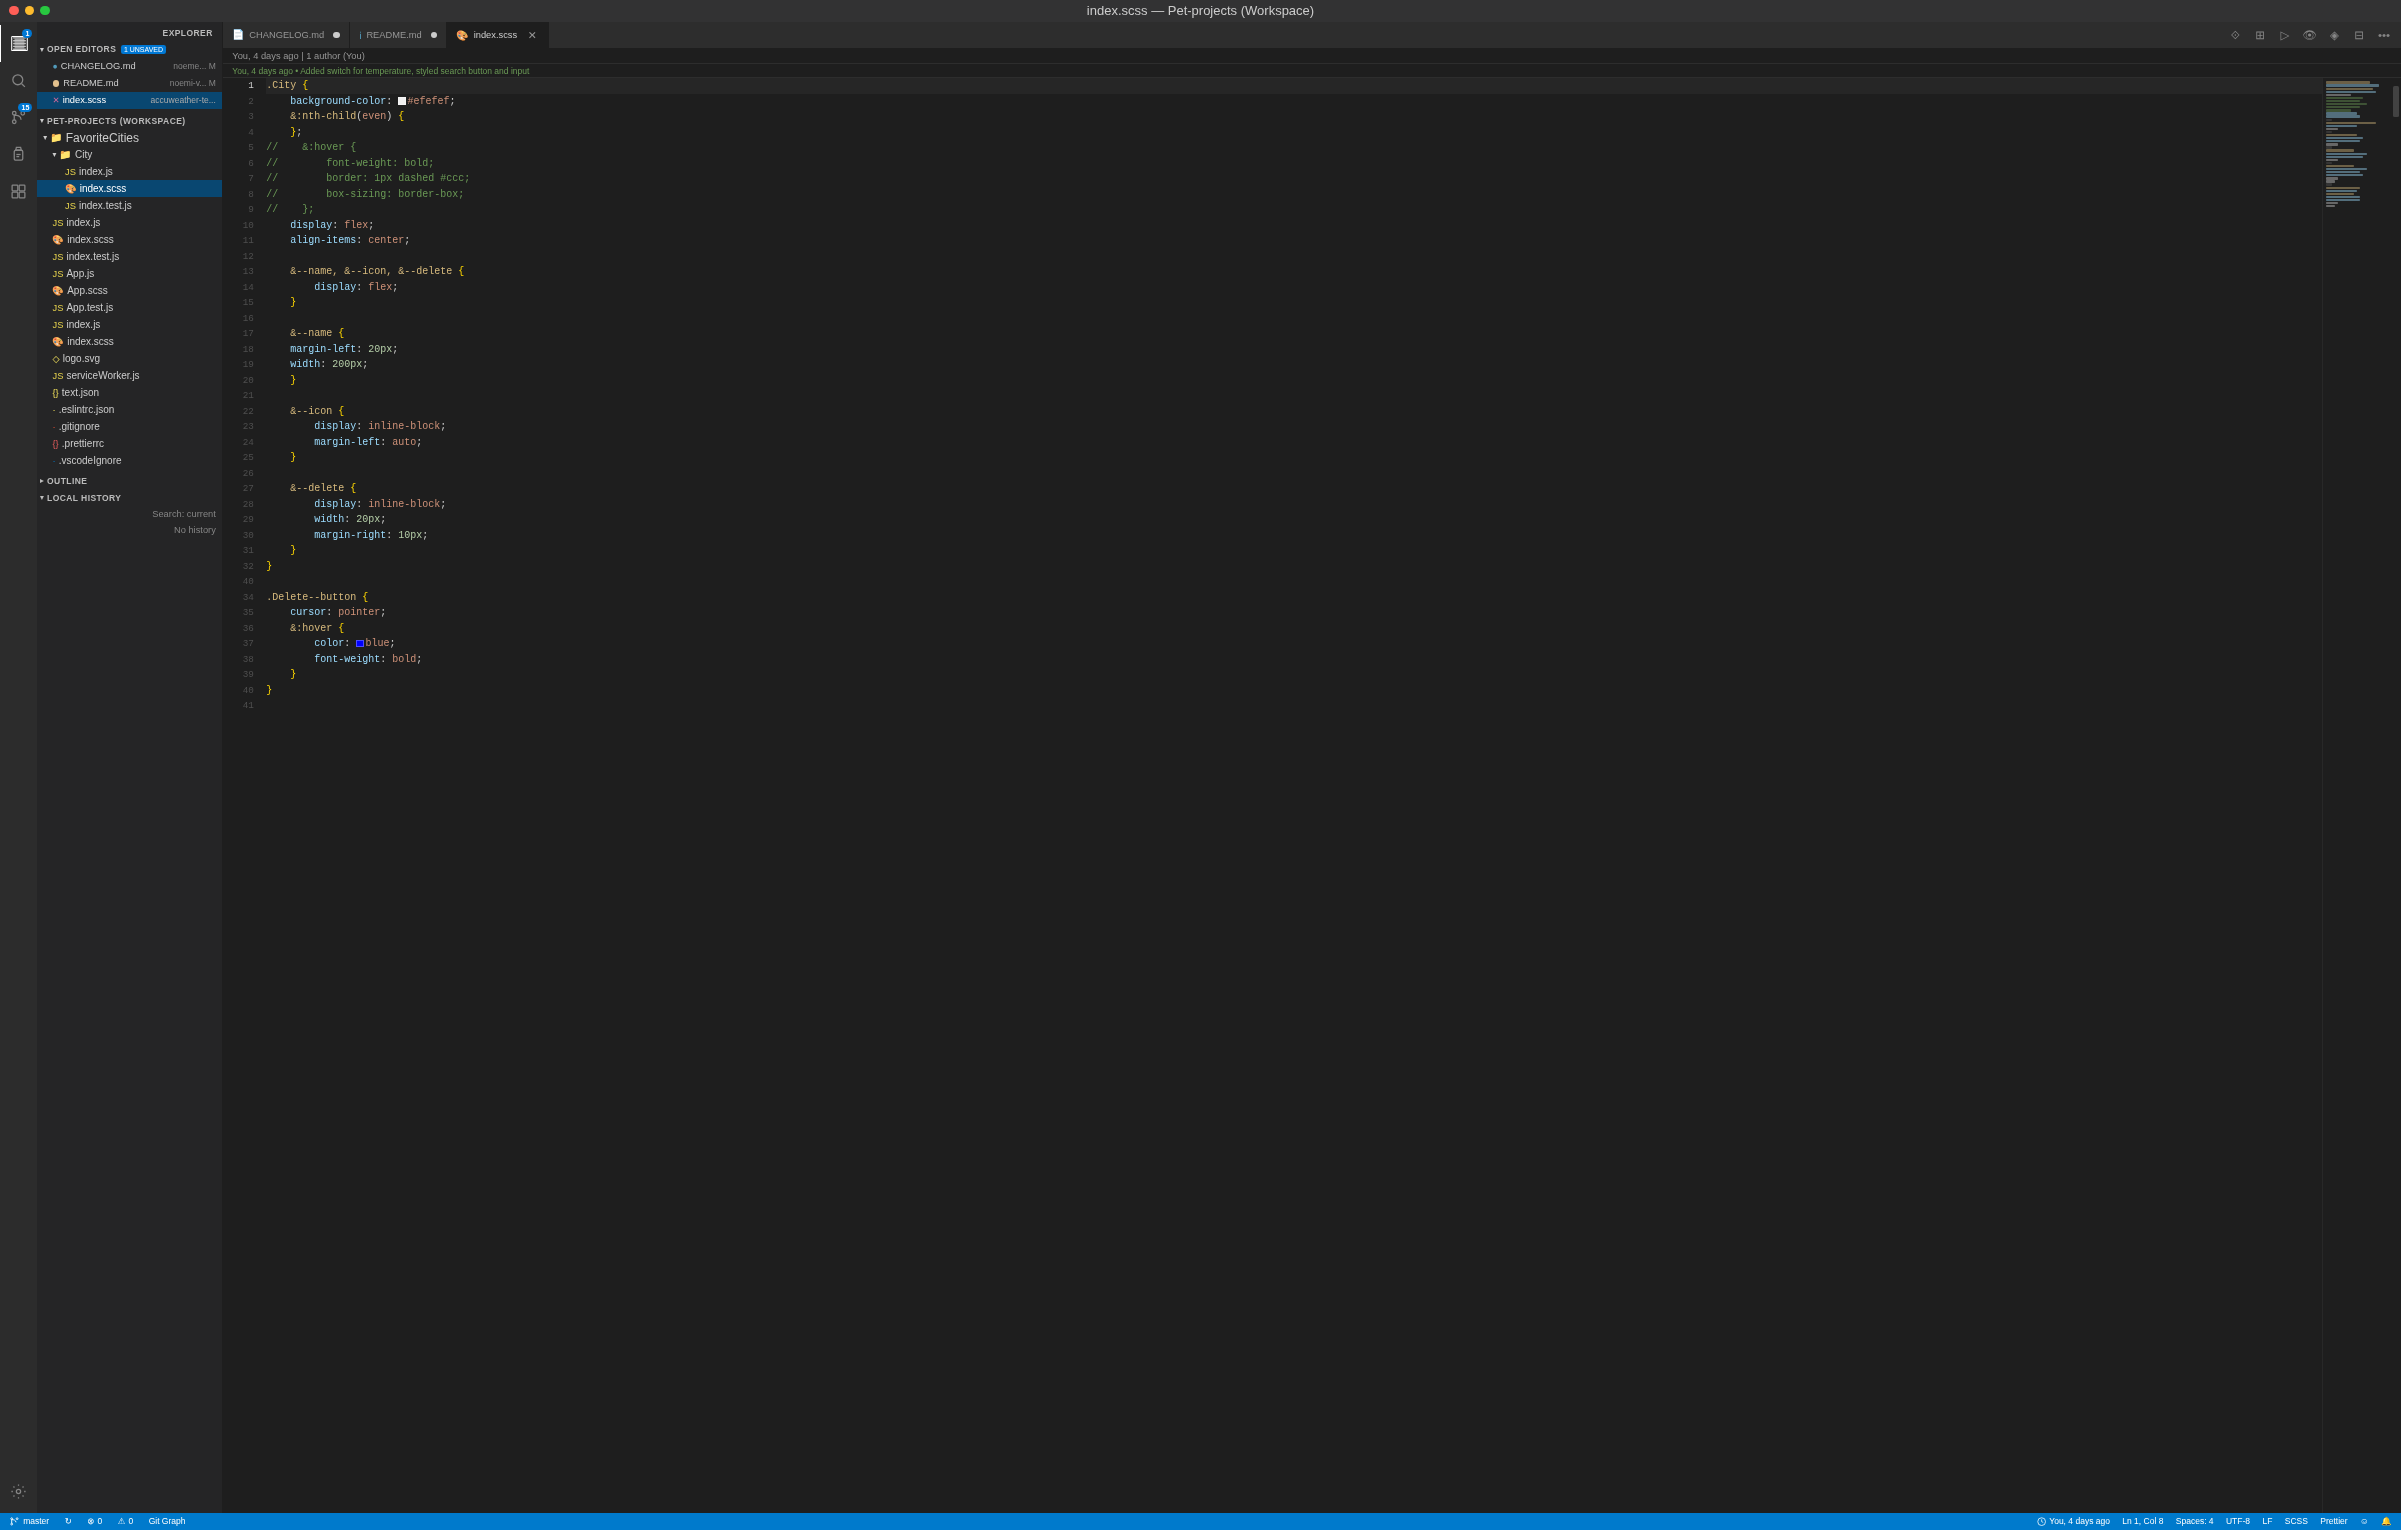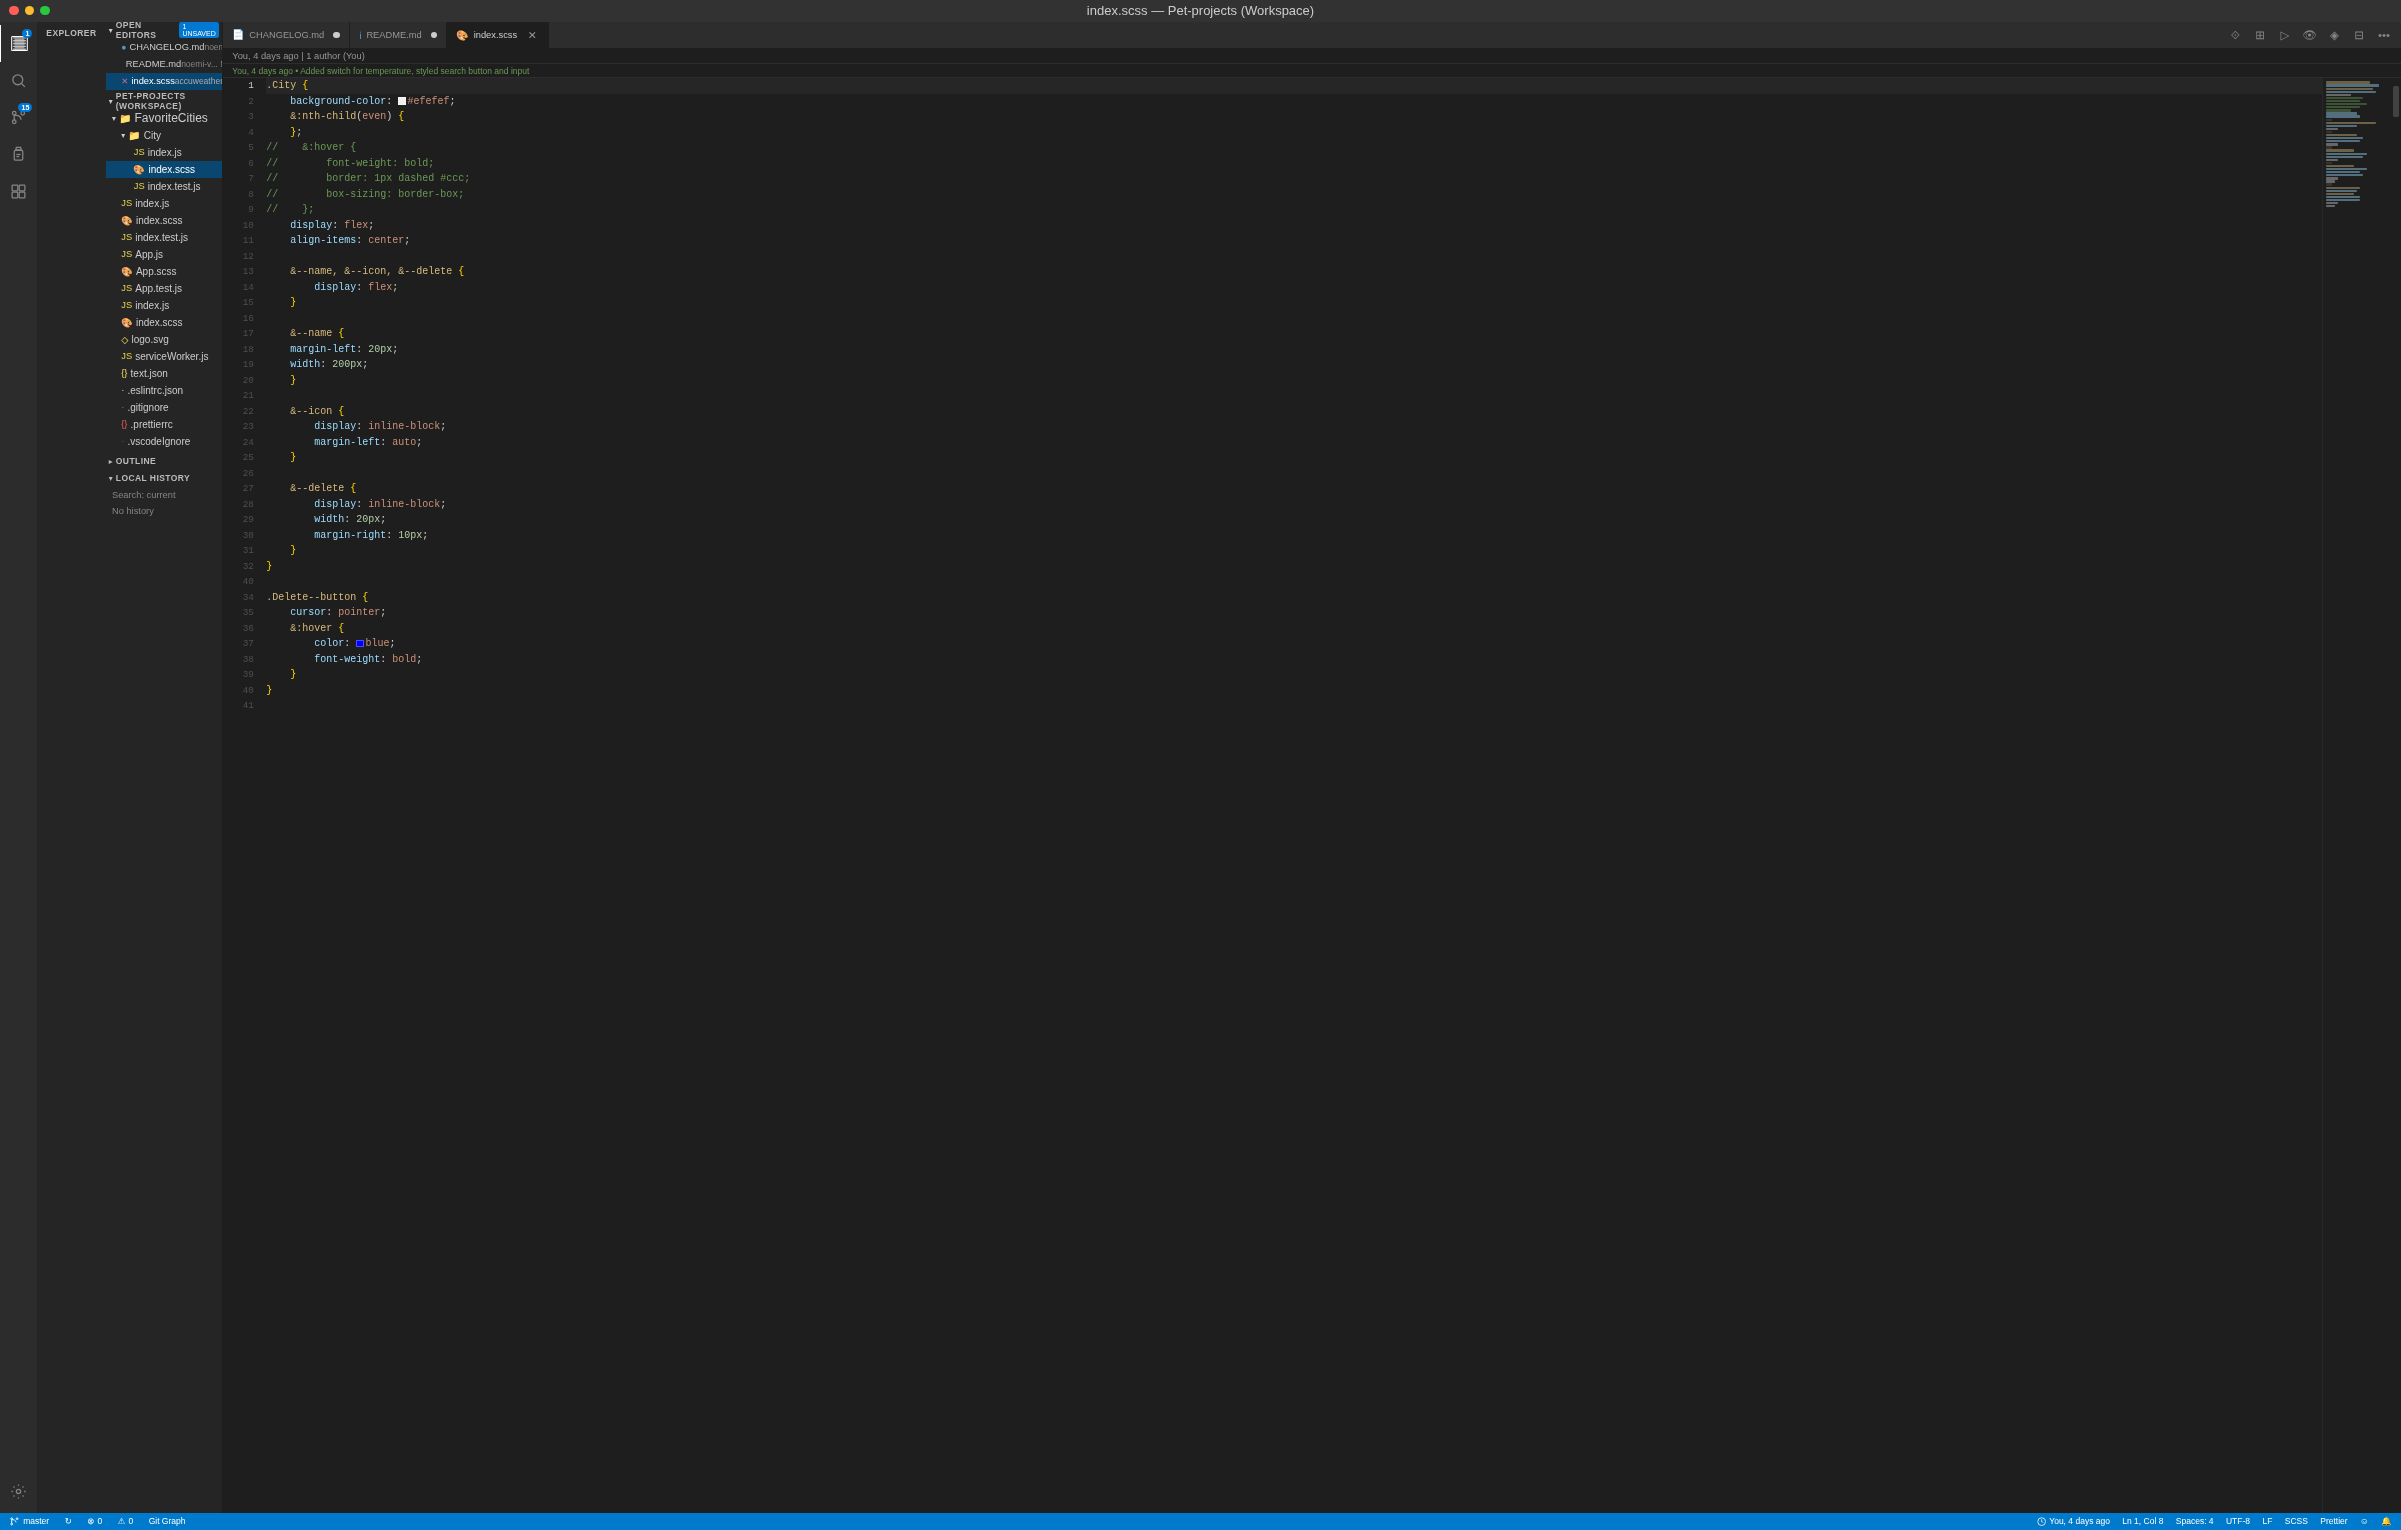"EXPLORER" .sidebar { flex-direction: row -> column; text-align: none -> right }
